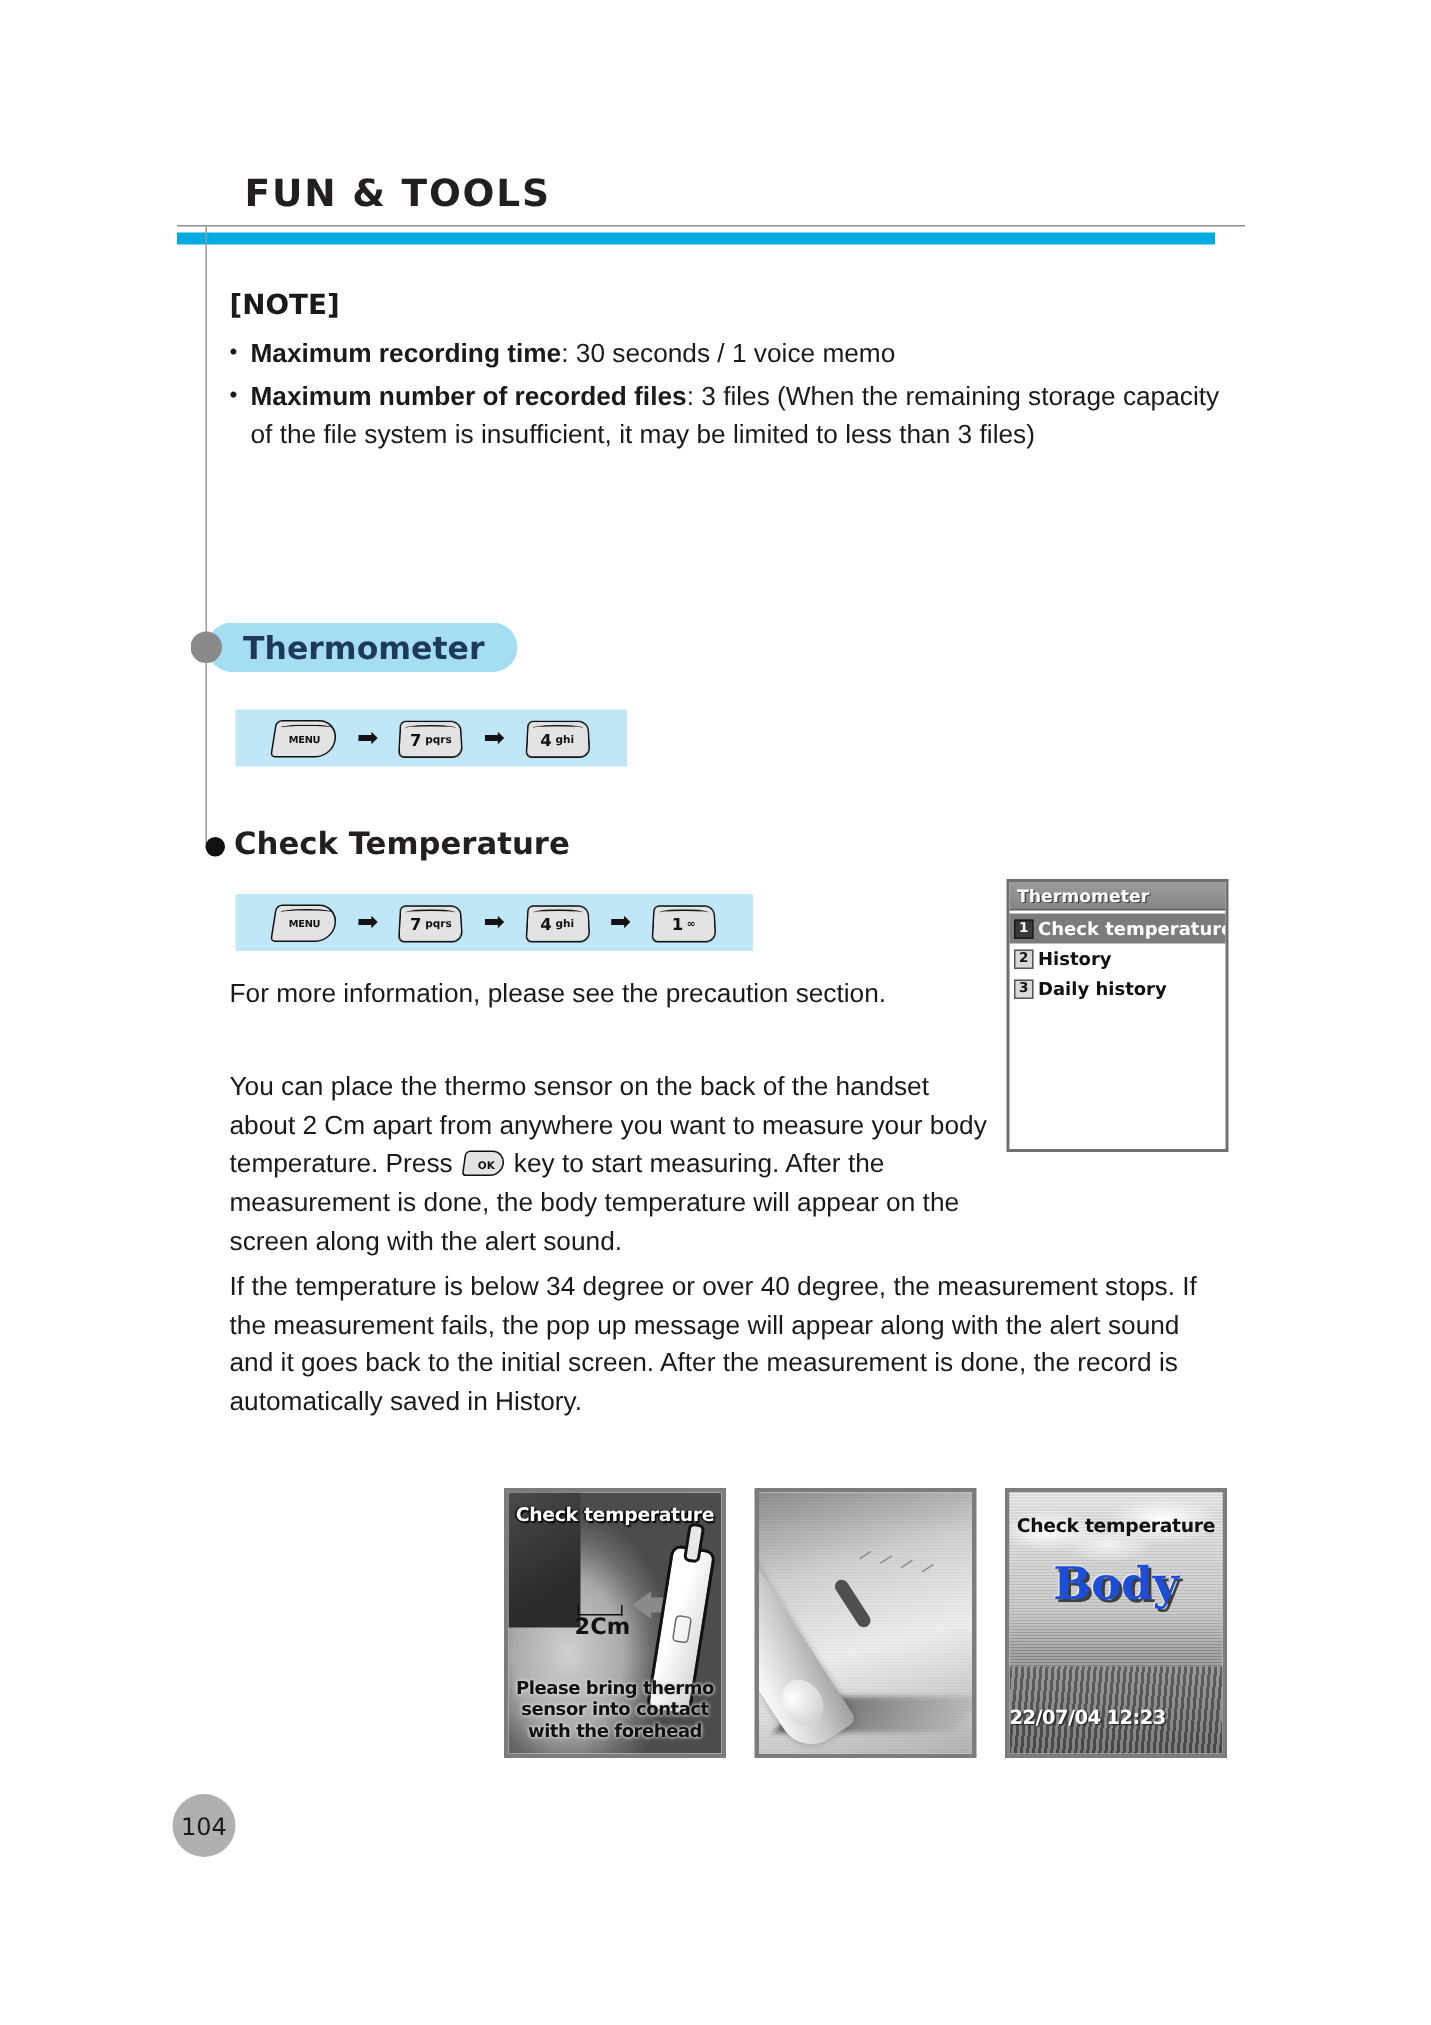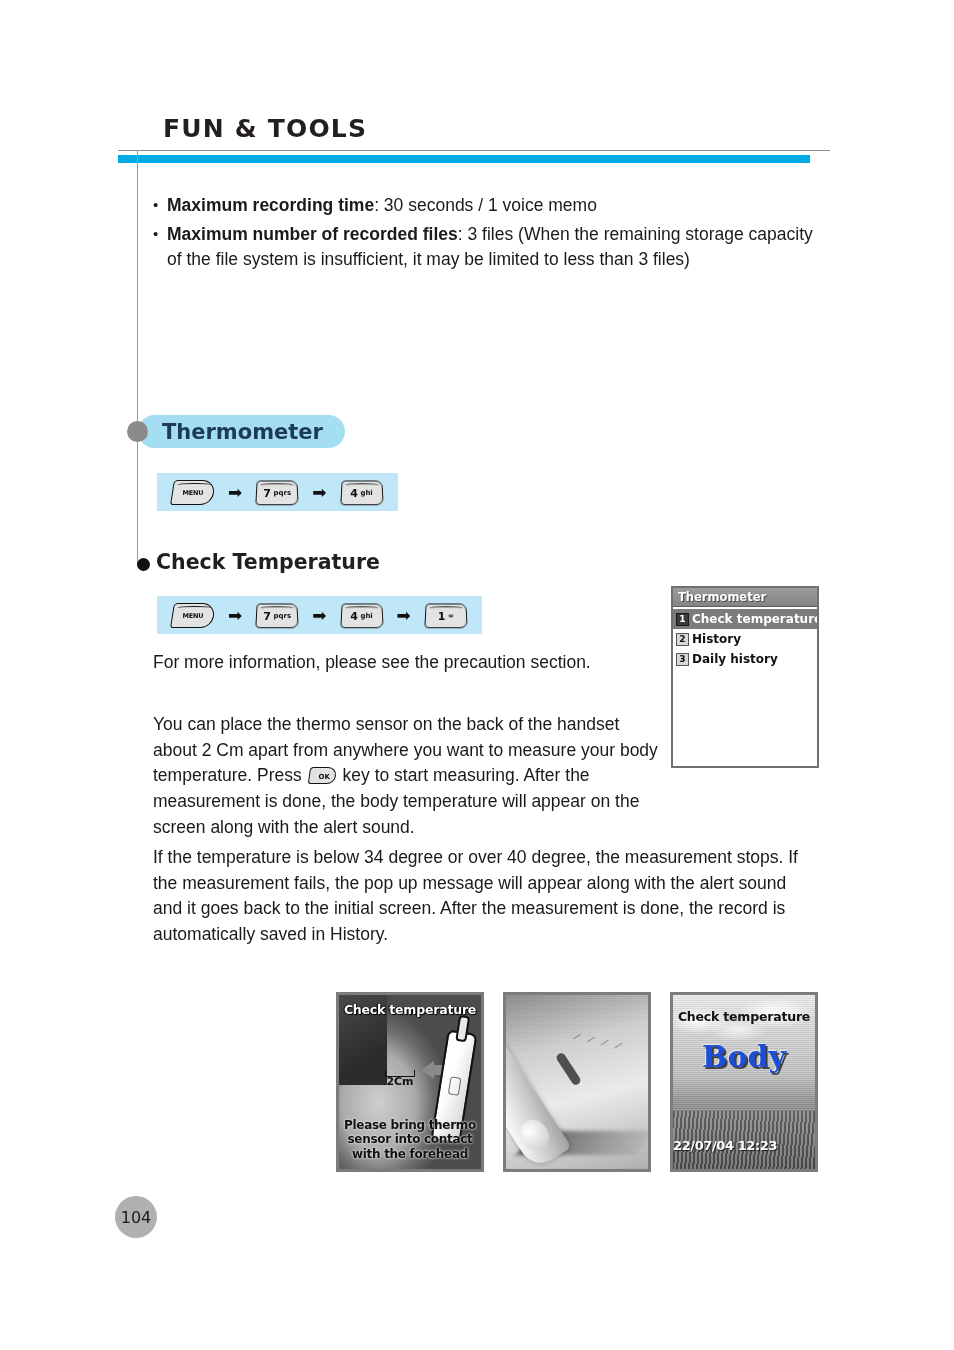"[NOTE]" div.note-title { html: none -> <div>[NOTE]</div> }
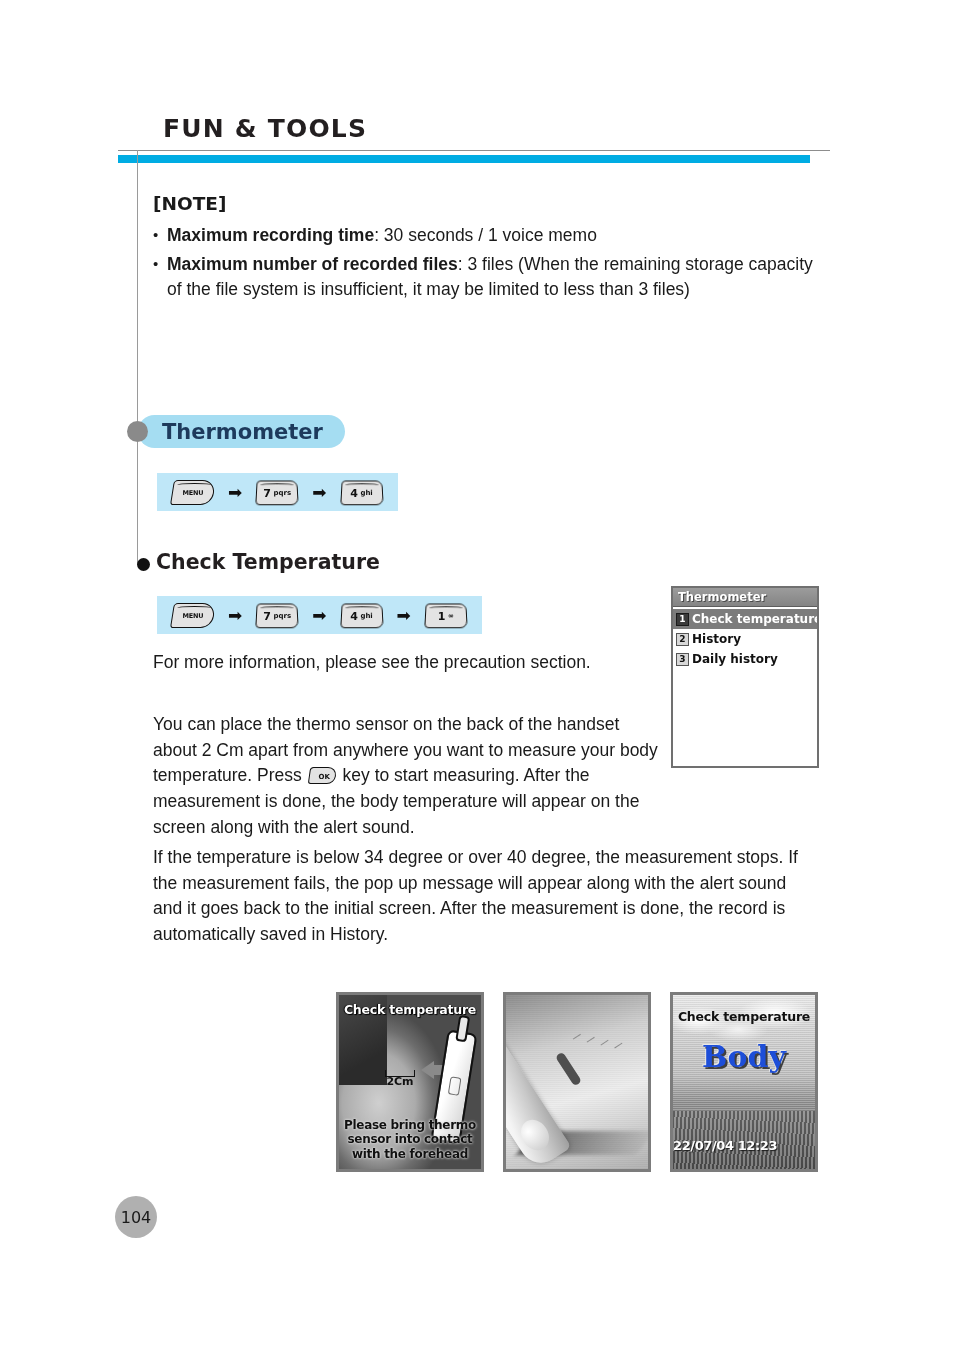"MENU" .keyrow { padding: 0 12px -> 0 22px }
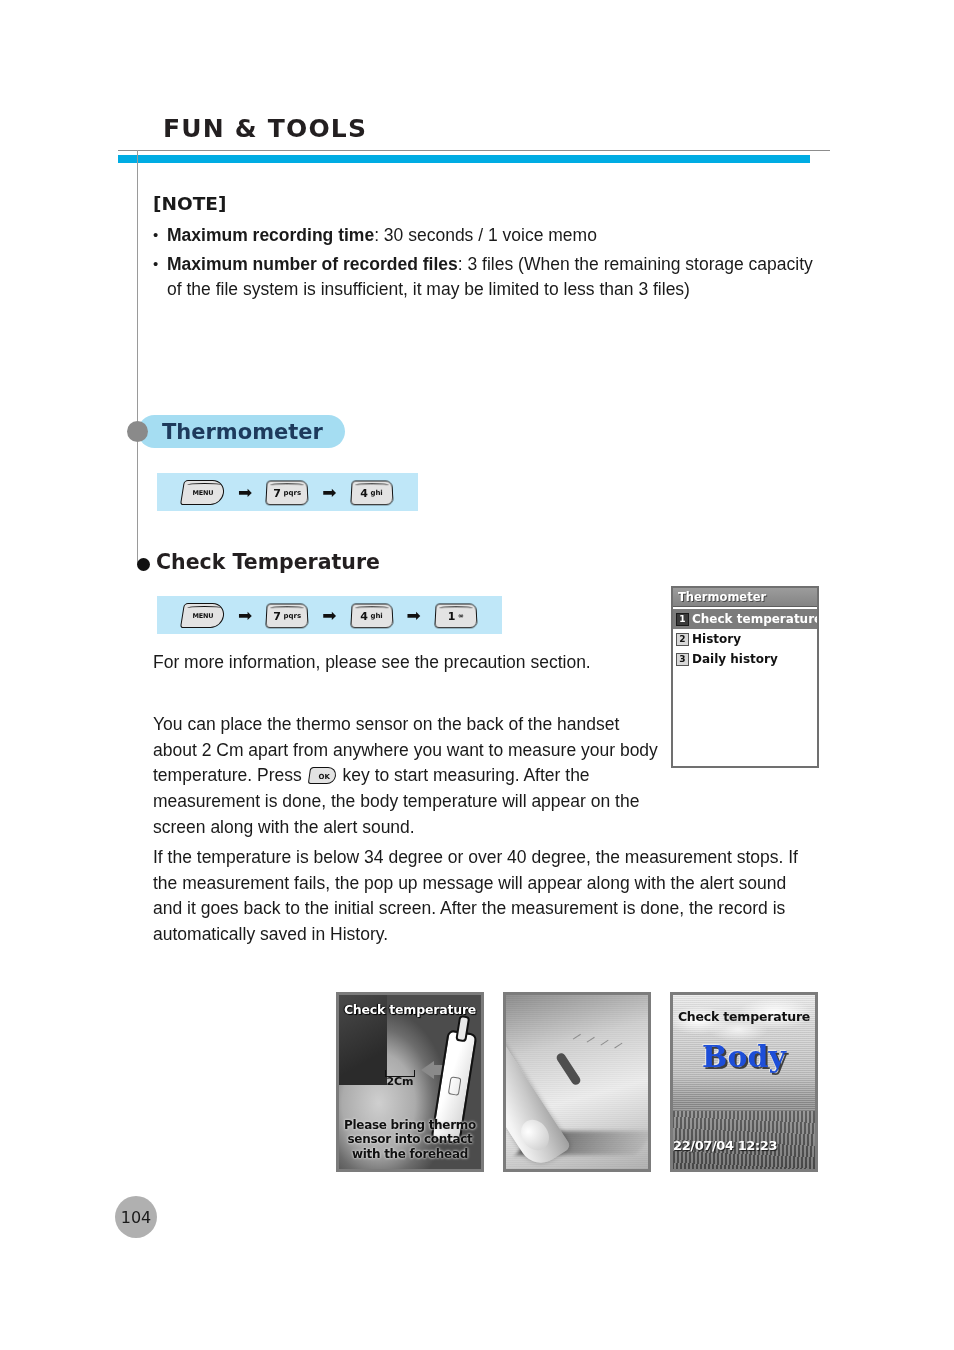"2Cm" #fig1-dim { font-size: 11px -> 15px }
